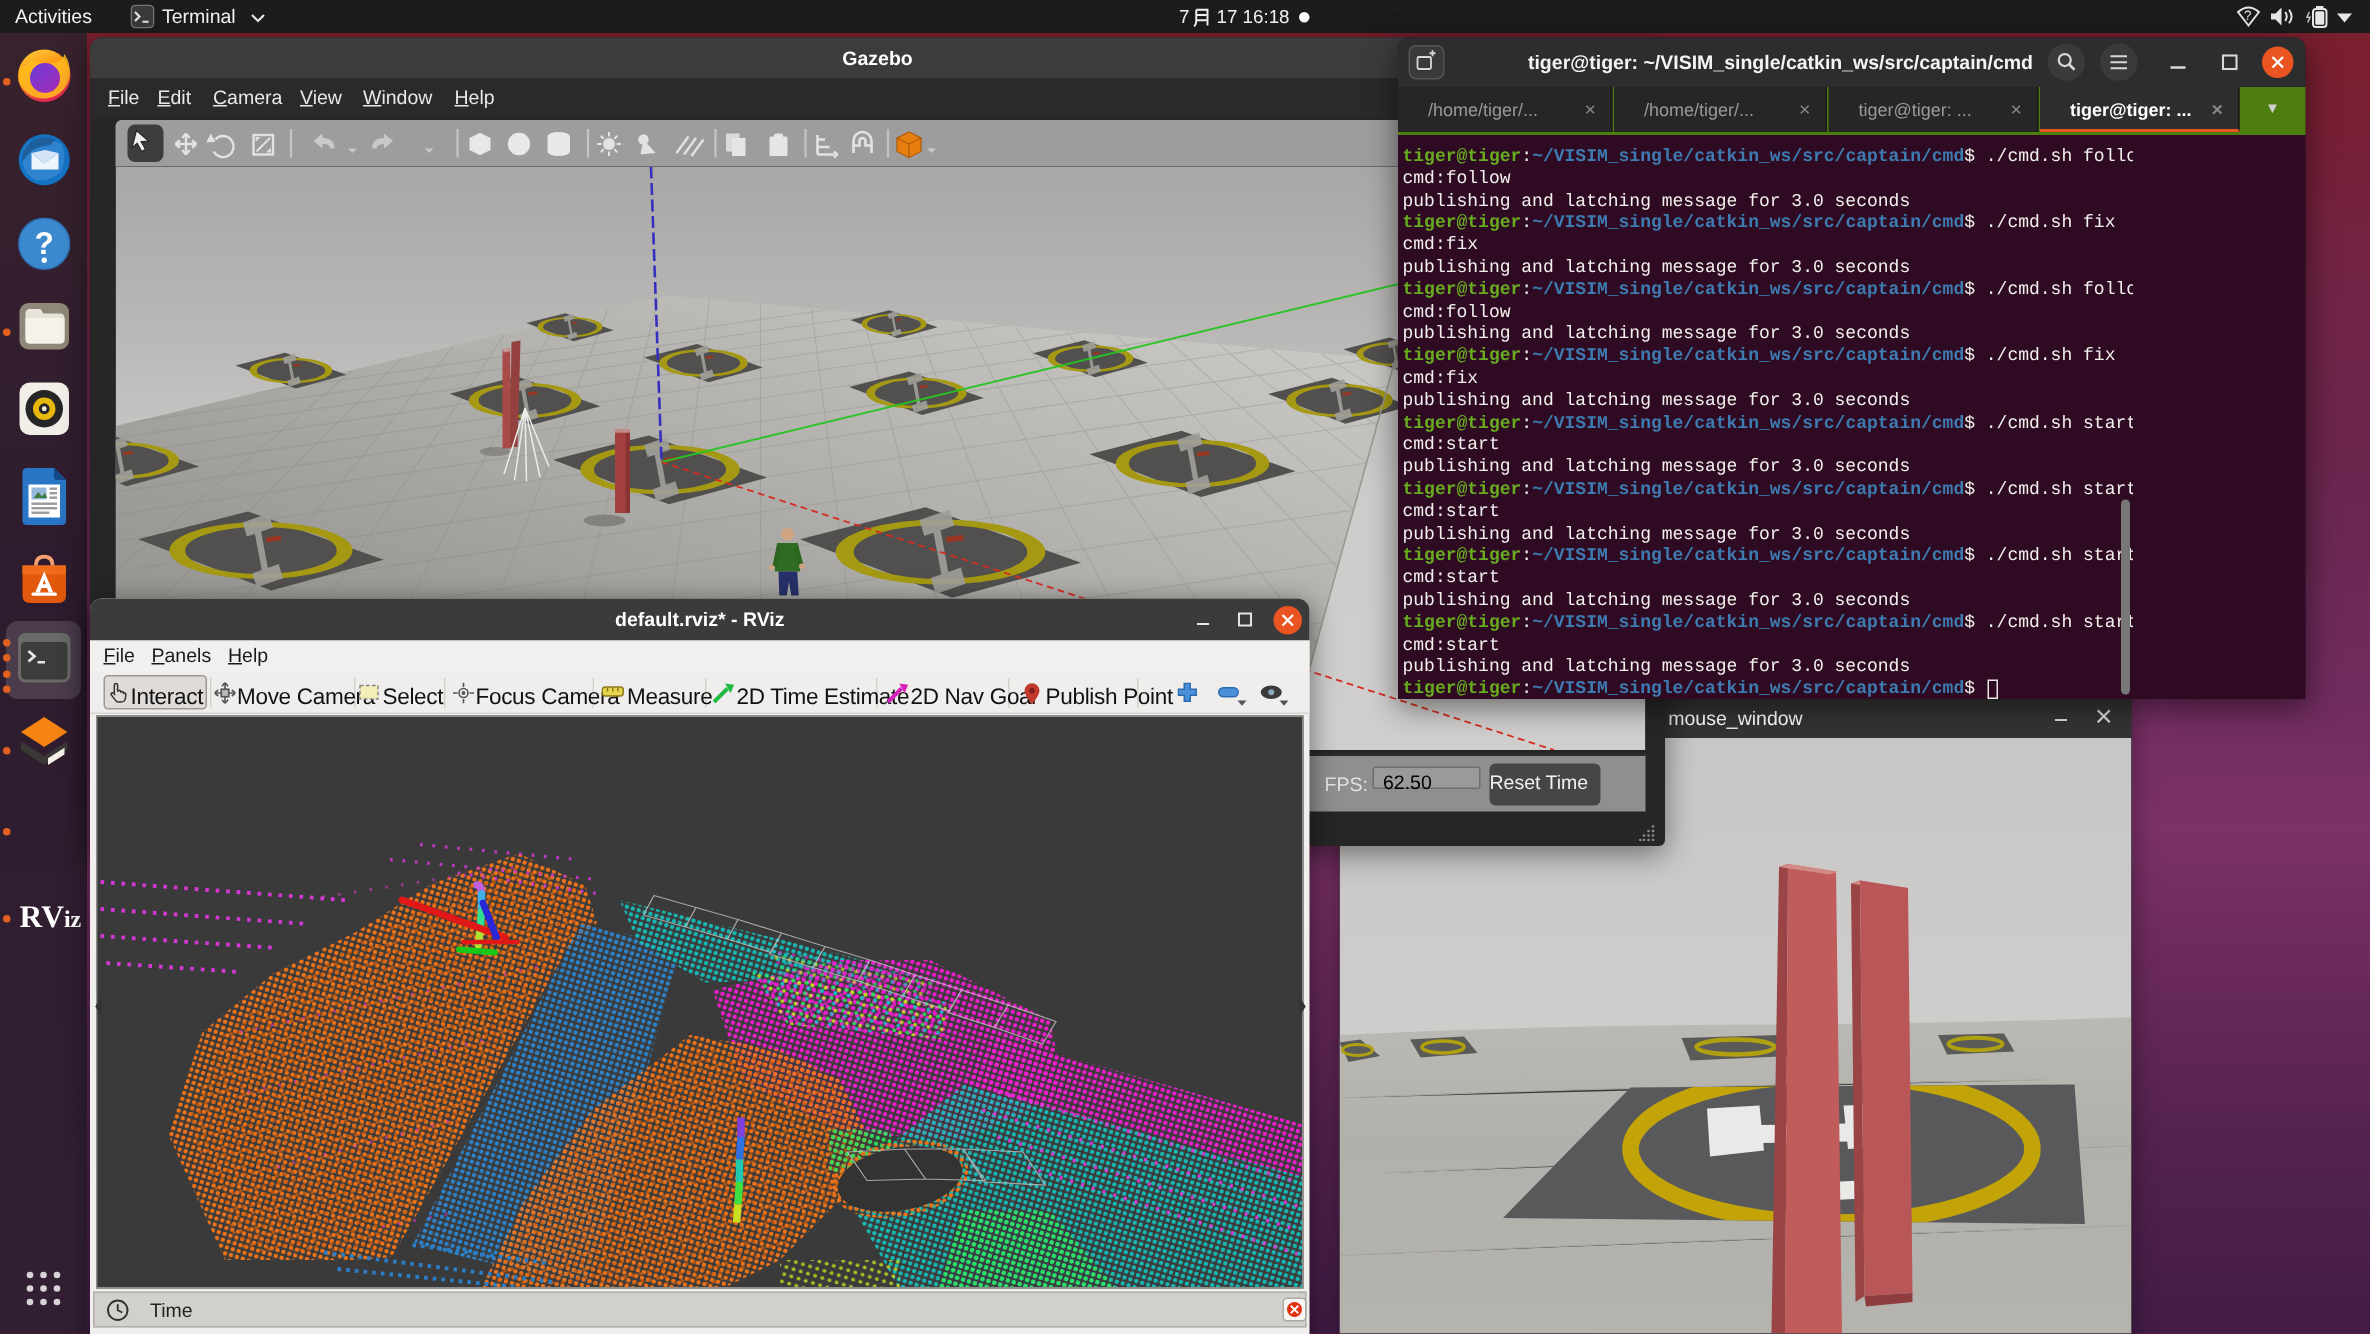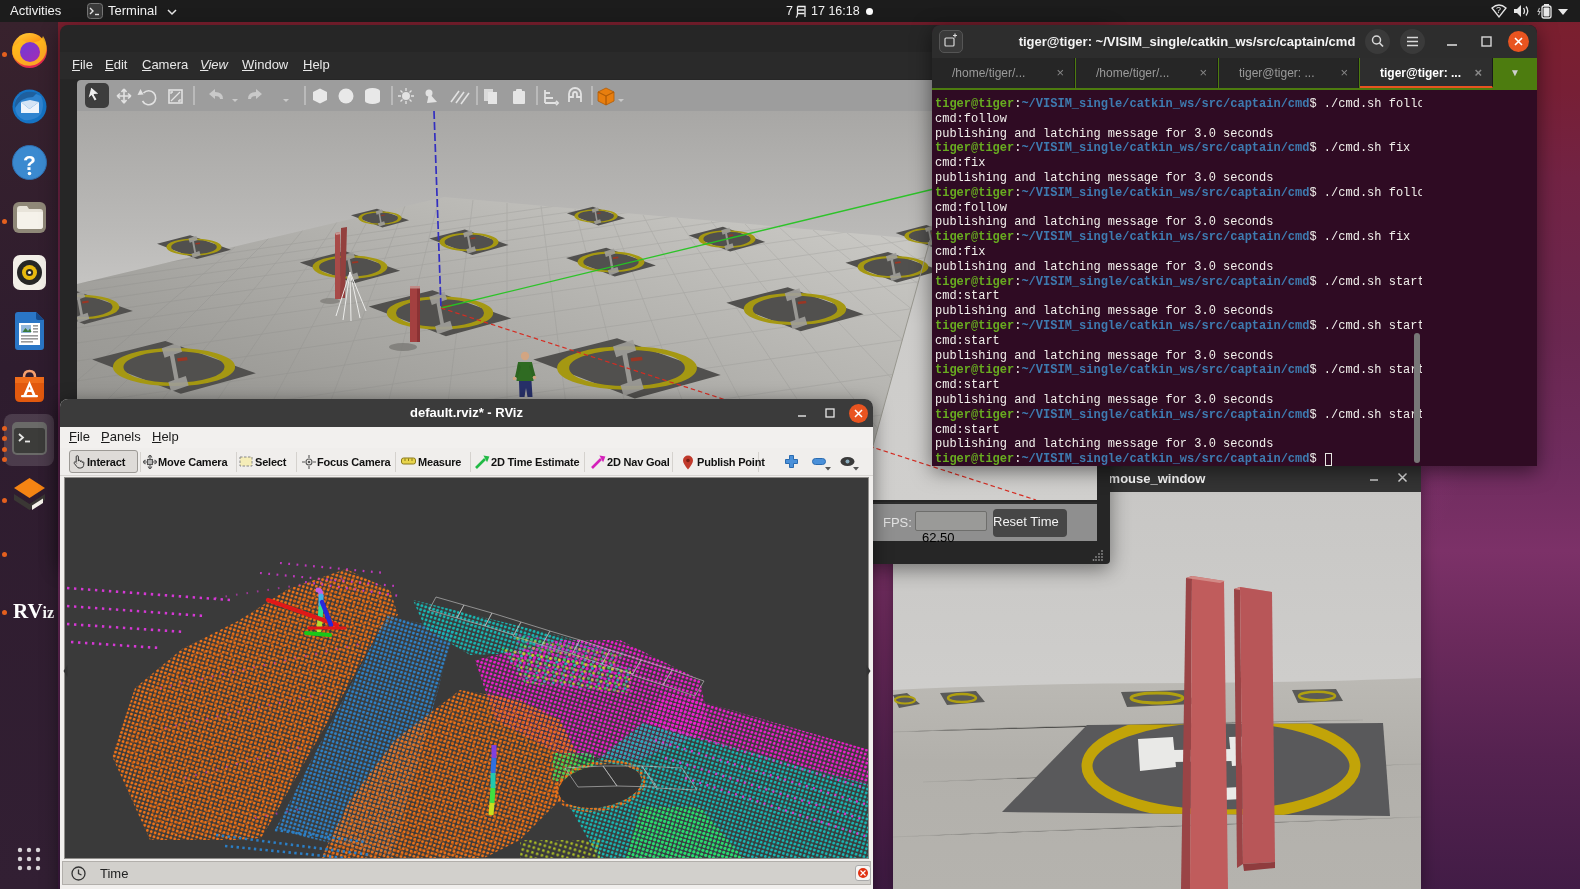"Gazebo" div { html: none -> <div>Gazebo</div> }
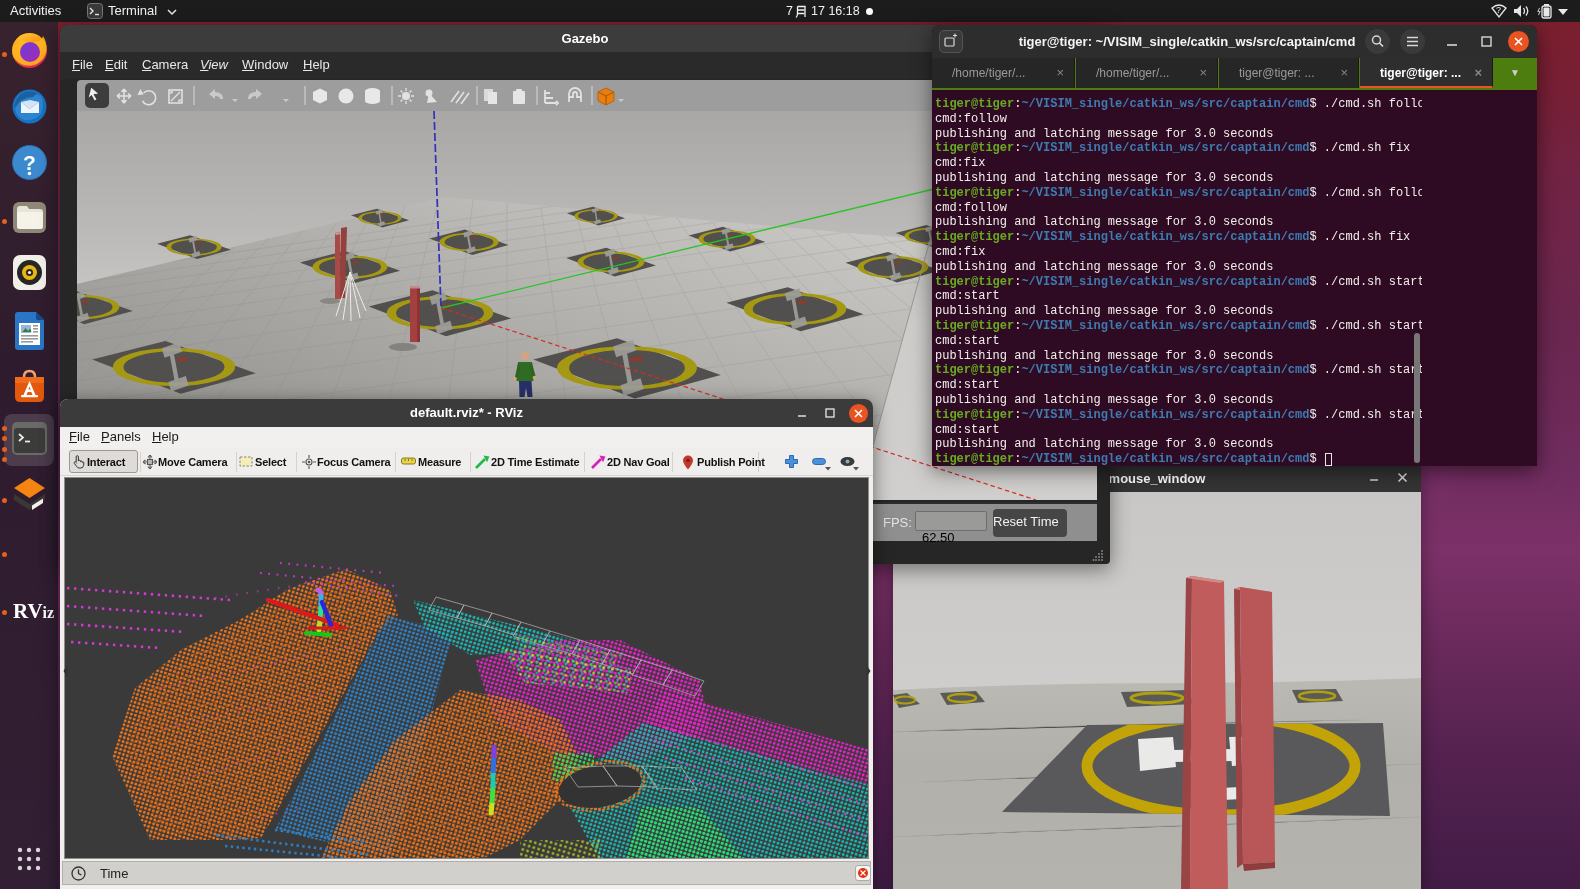"View" span { font-style: italic -> none }
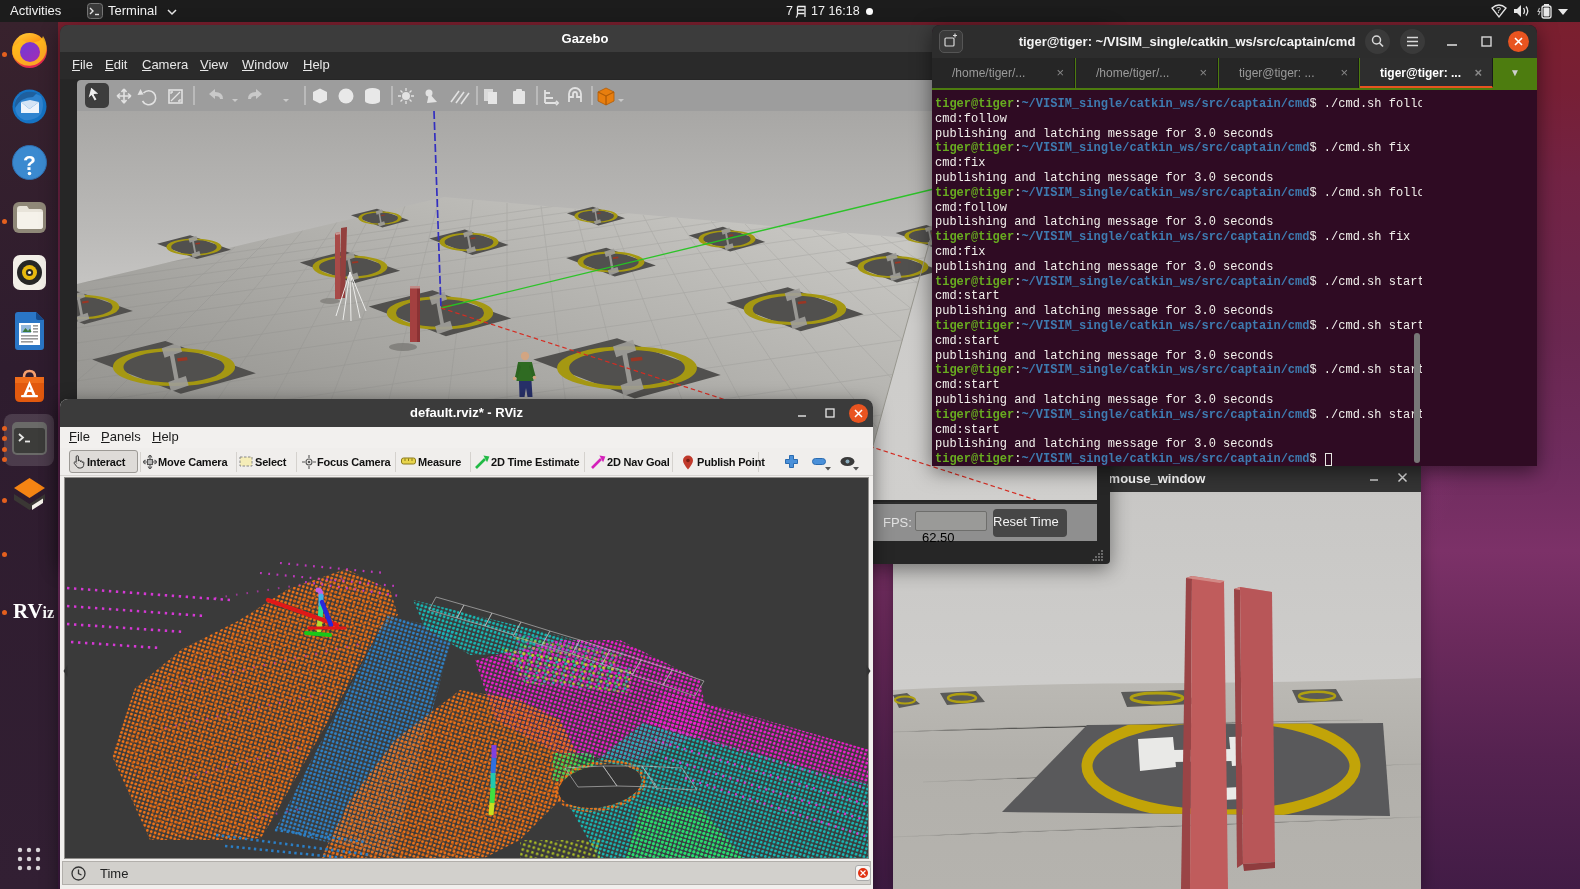"Interact" #rv-toolbar .tlab { font-size: 11px -> 15px; font-weight: bold -> normal }
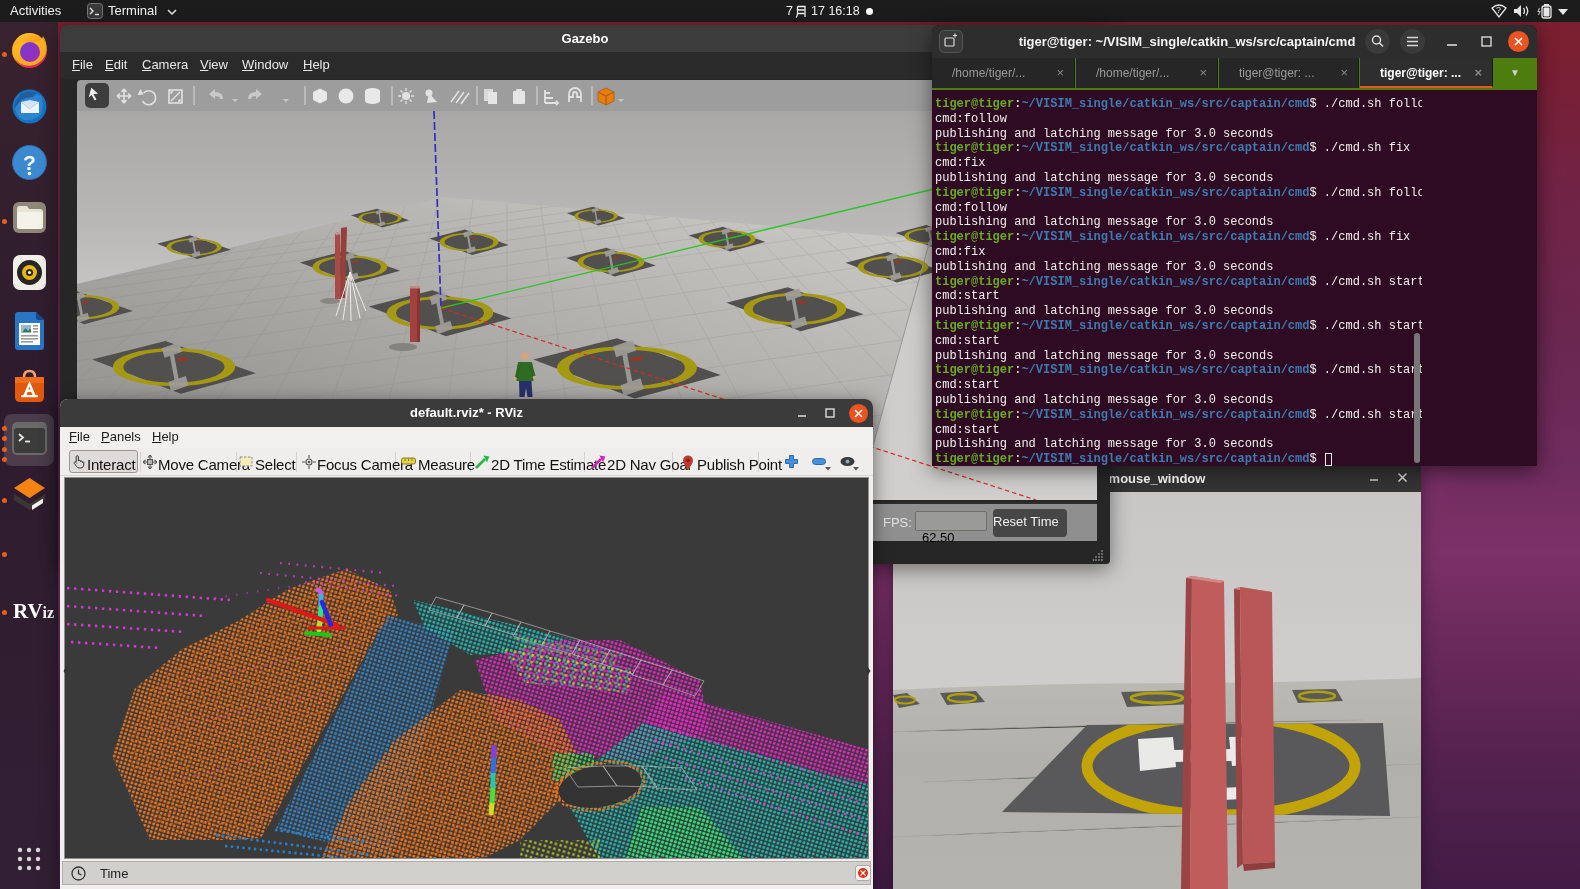"mouse_window" #mw-title { font-weight: bold -> normal }
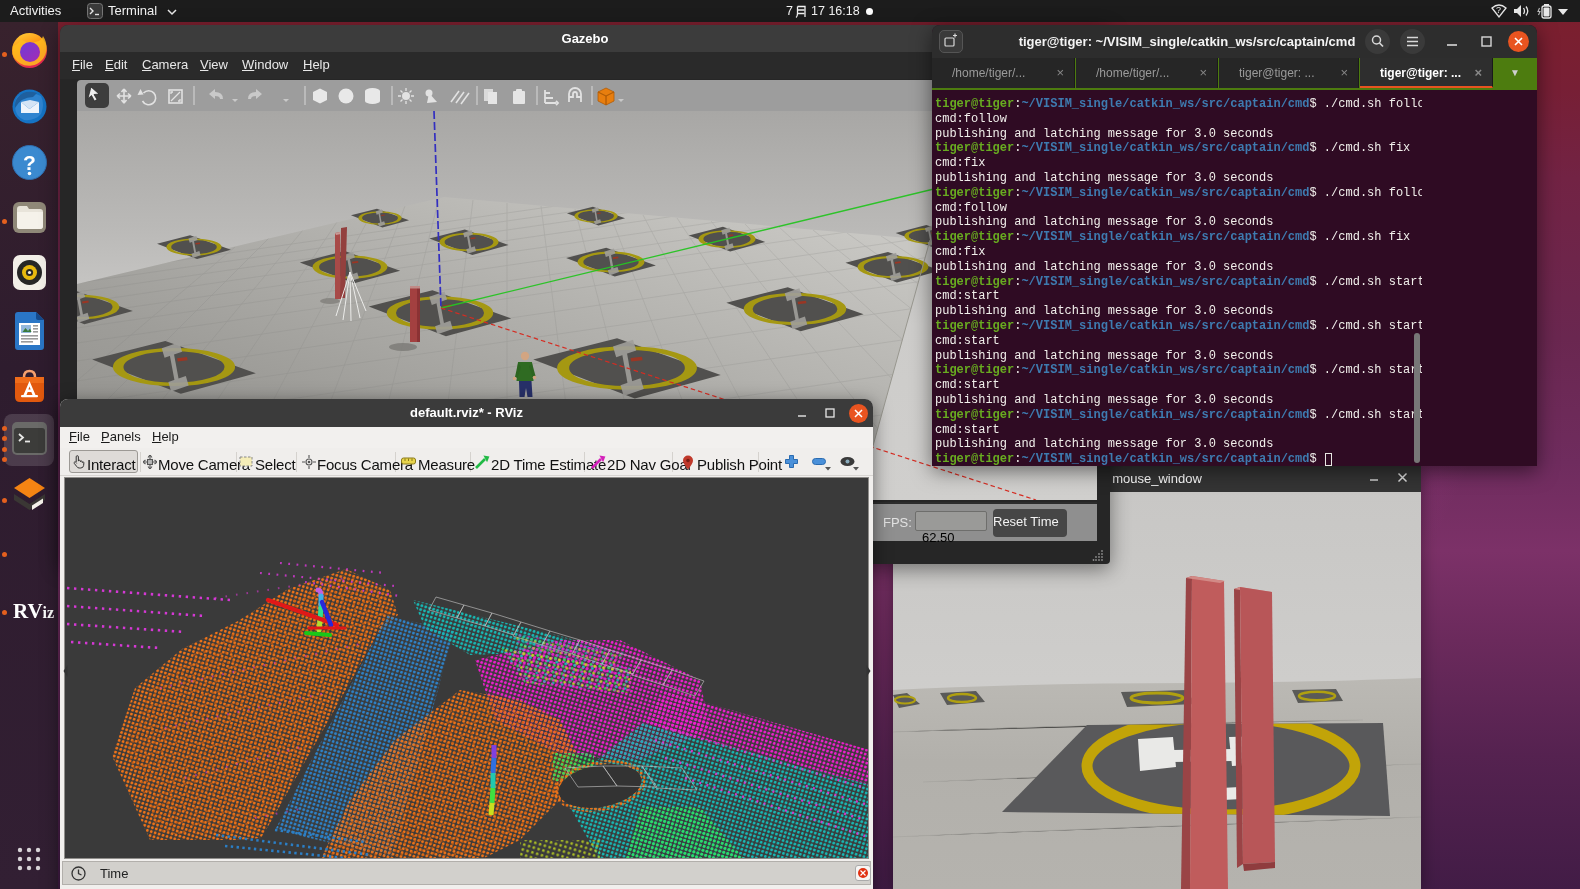"62.50" div { padding: 18px 0 0 6px -> 2px 0 0 6px }
